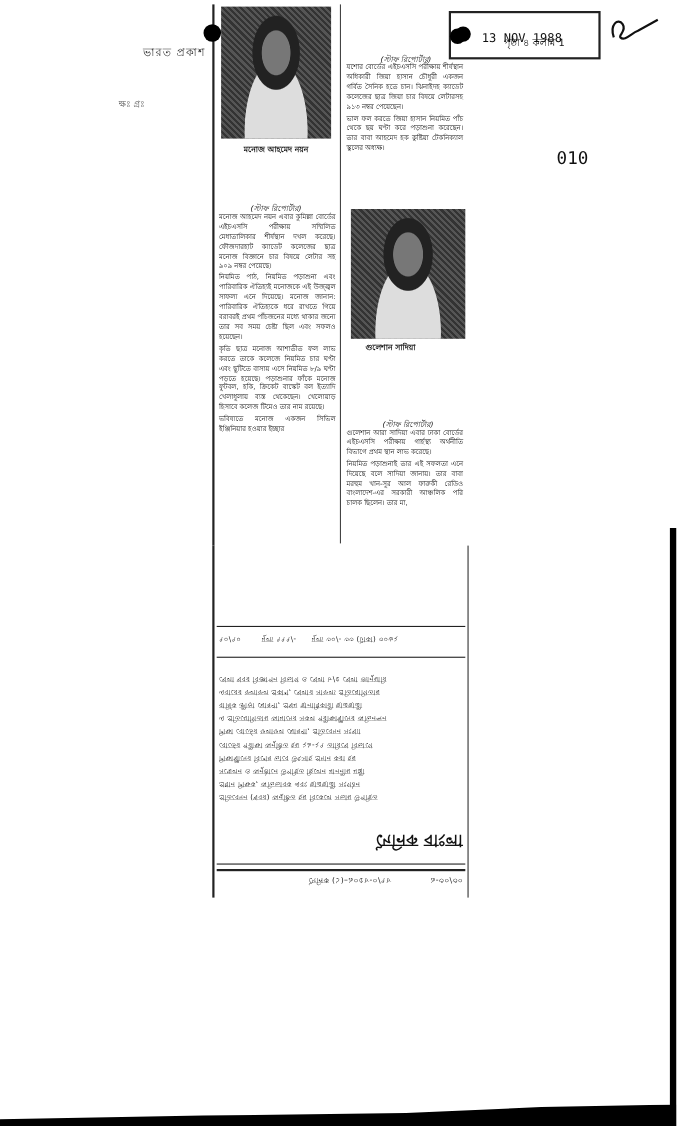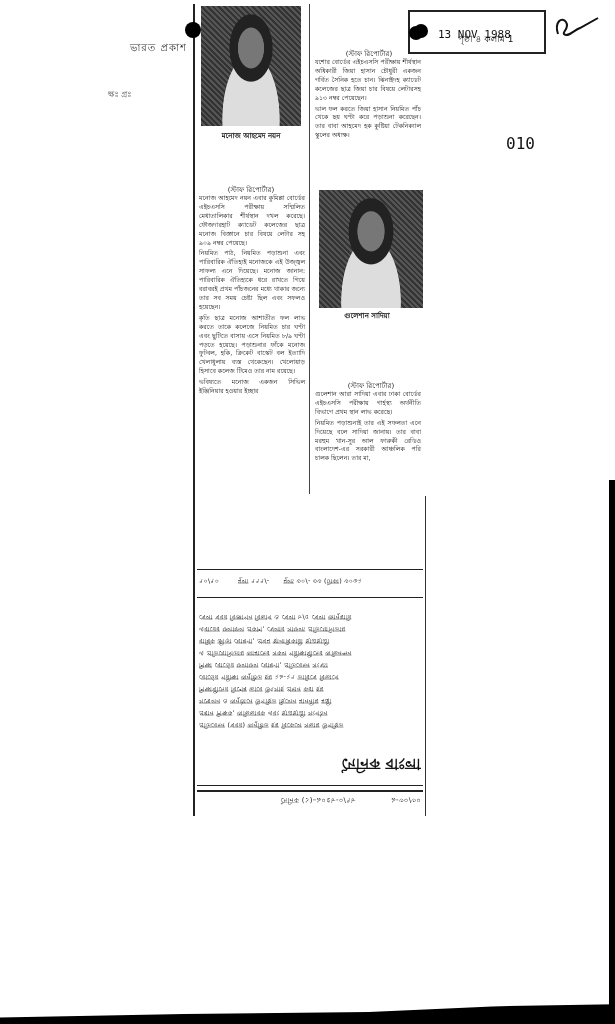"(স্টাফ রিপোর্টার)" .byline { font-style: none -> italic }
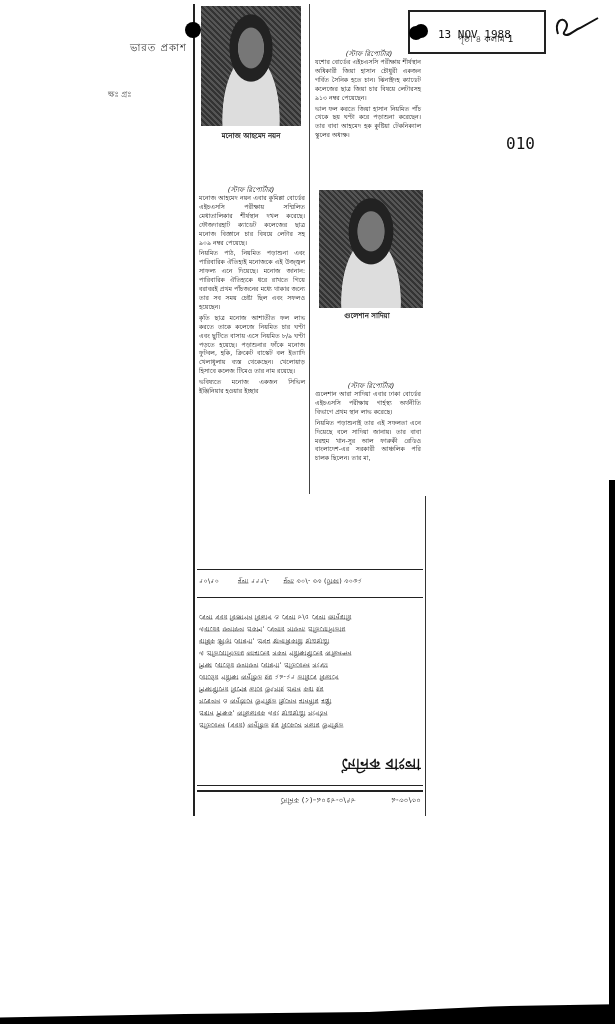"গুলেশান সাদিয়া" div.caption { left: 120px -> 108px }
